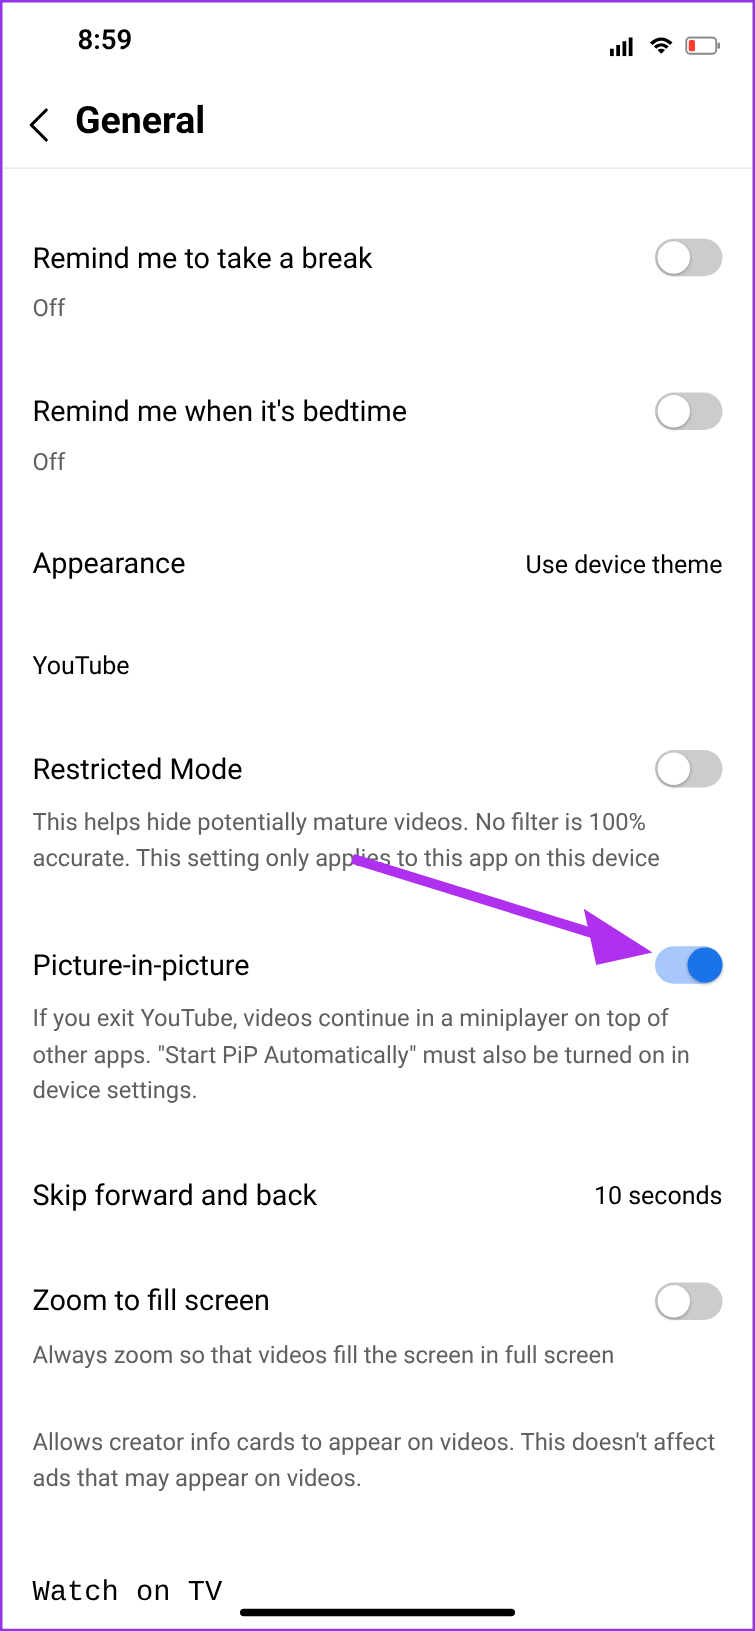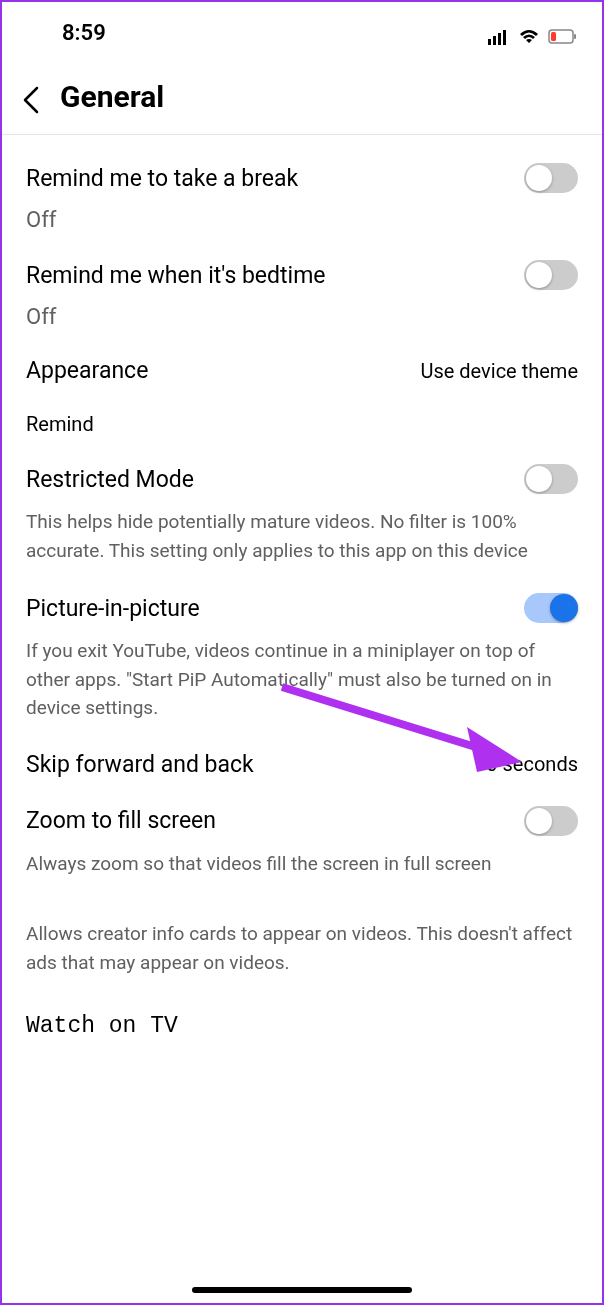"Remind me to take a" .setting-main { margin-top: none -> 28px }
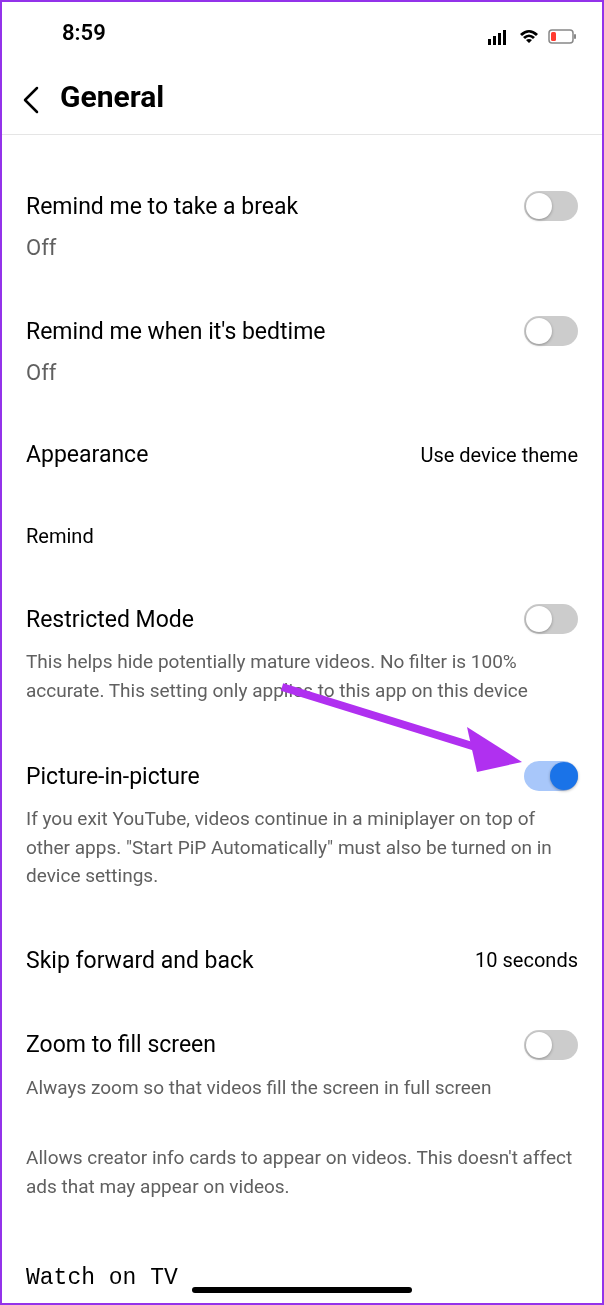"Off" .setting-subtitle { font-size: 22px -> 19px }
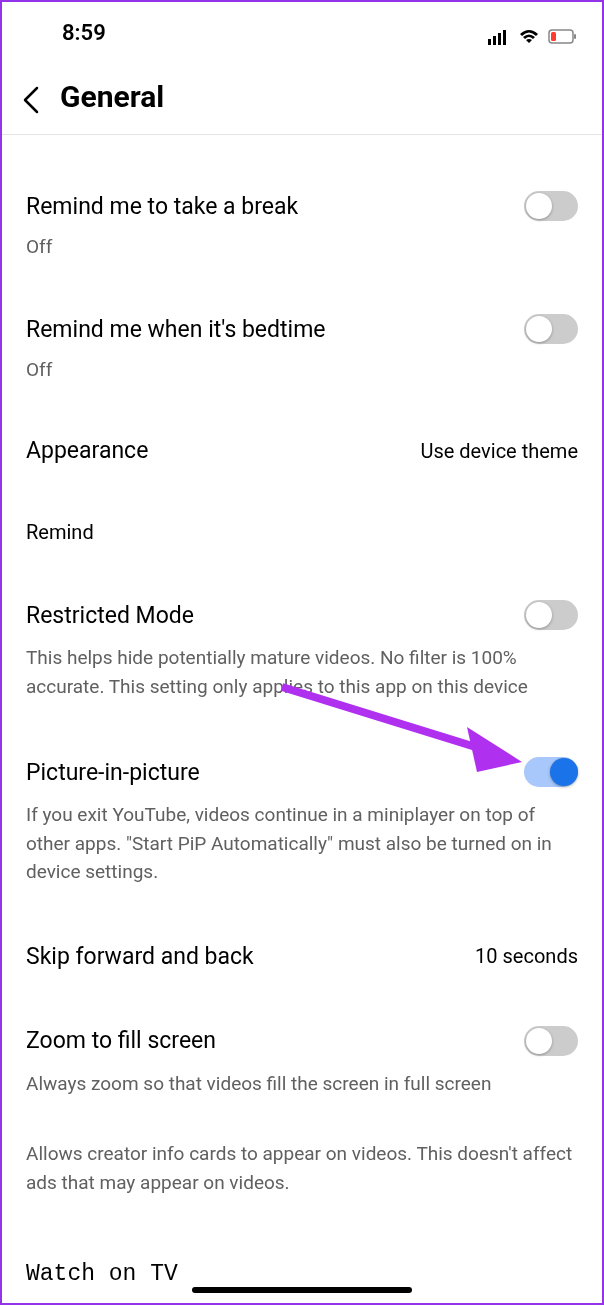"Remind" div.setting-value { text: Remind -> YouTube }
